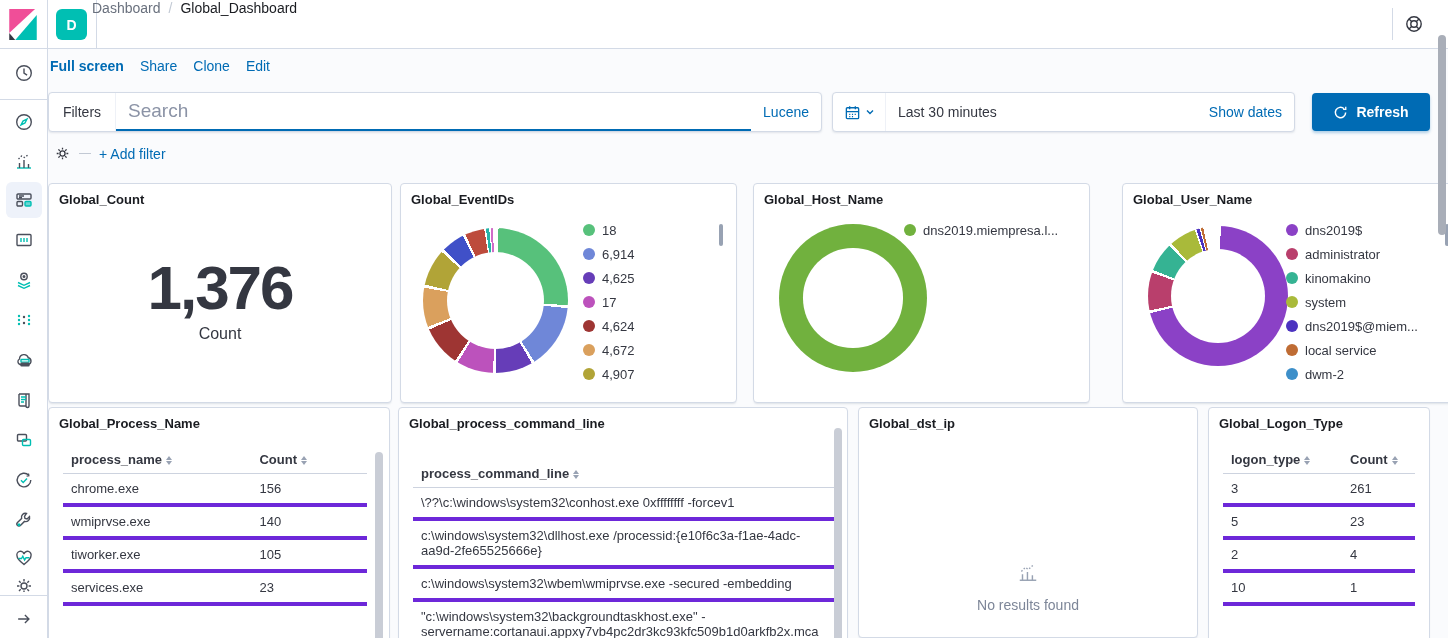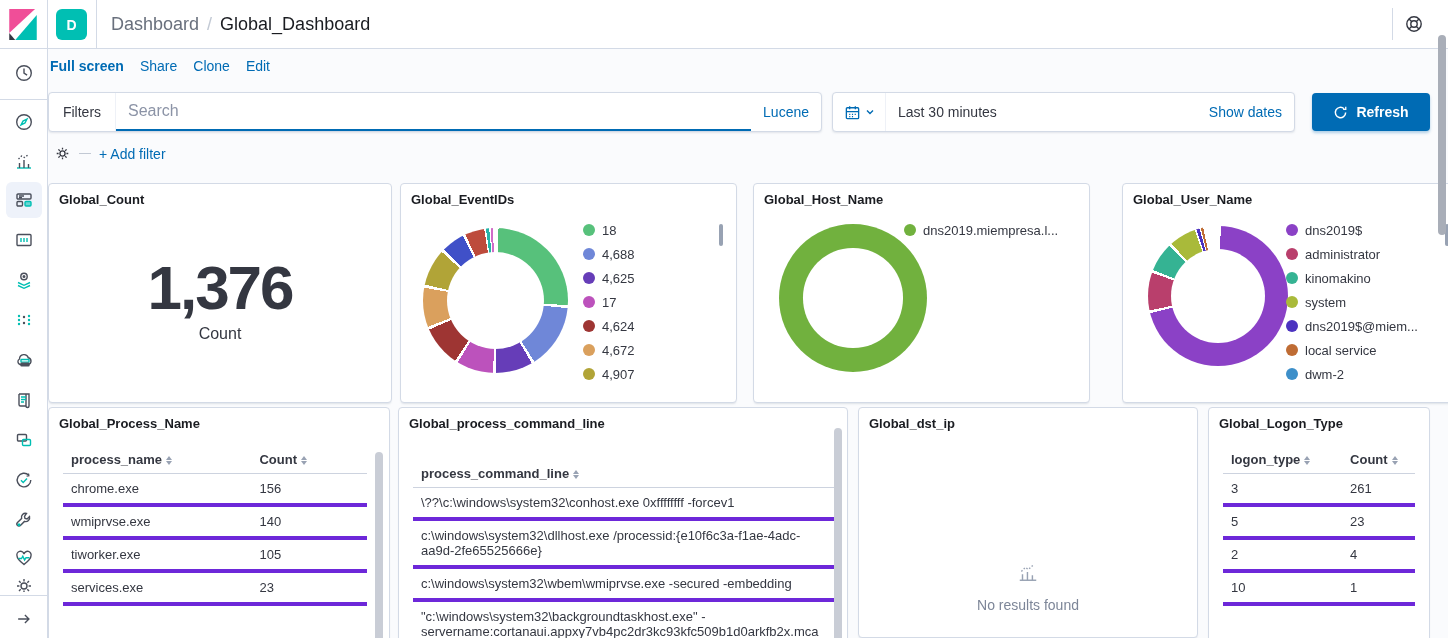"Dashboard" #breadcrumb { align-items: center -> flex-start; font-size: 18px -> 14px; left: 111px -> 92px }
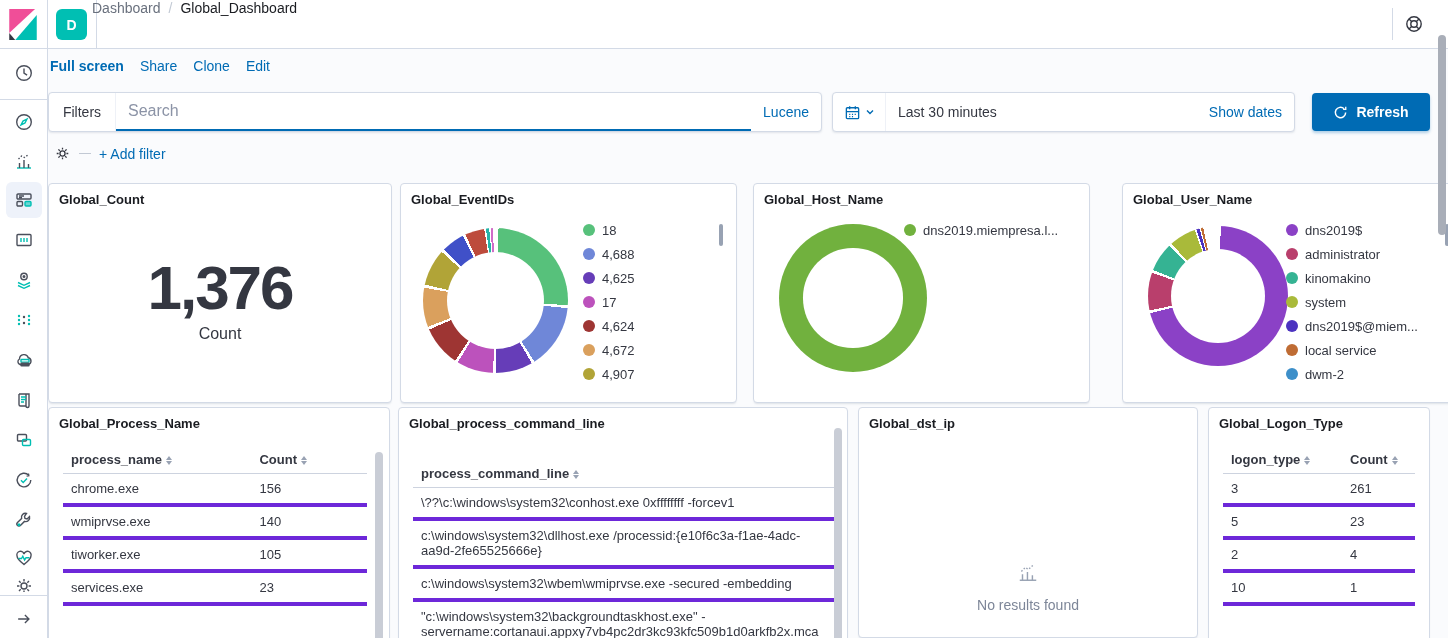"Search" #search-input { font-size: 16px -> 19px }
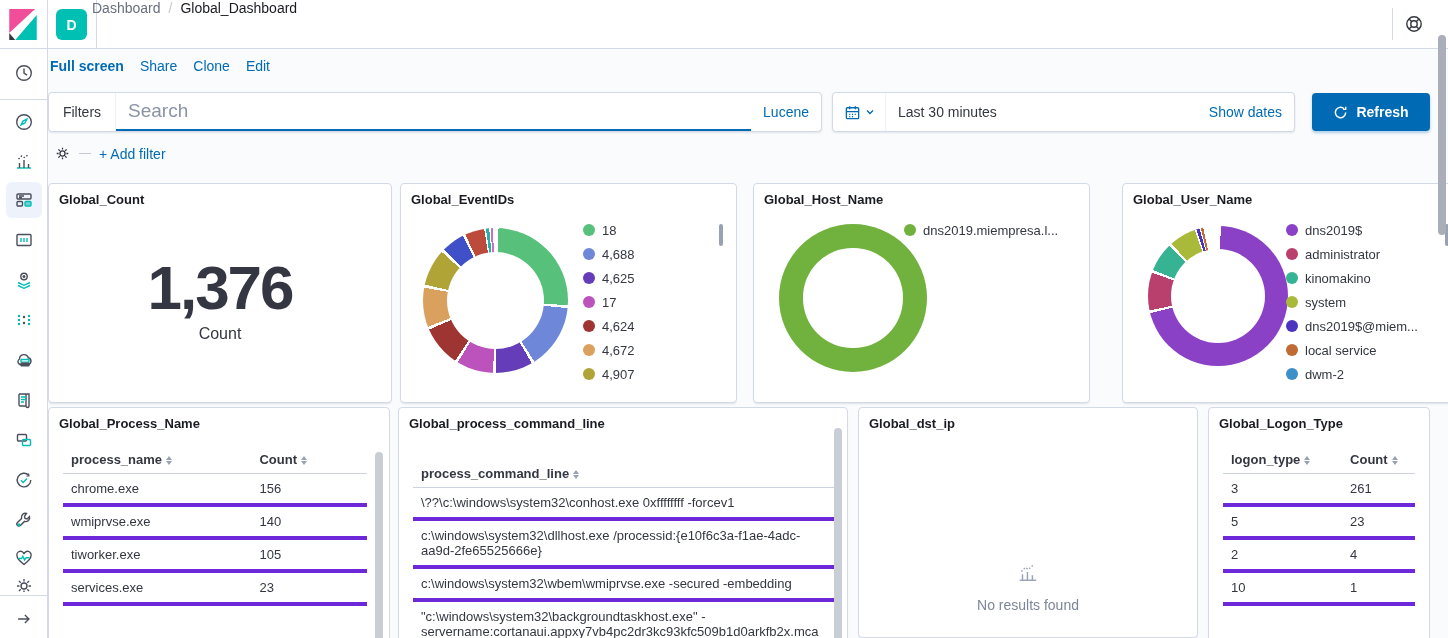"4,688" span.legend-label { text: 4,688 -> 6,914 }
